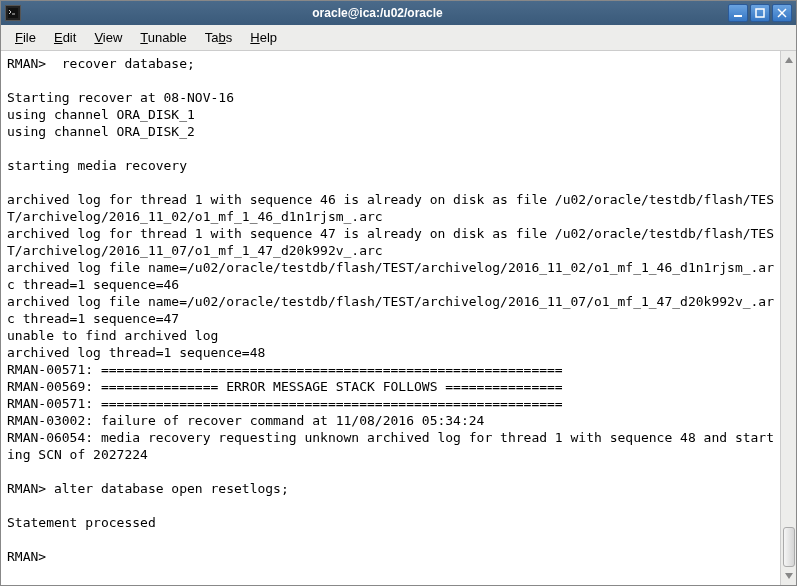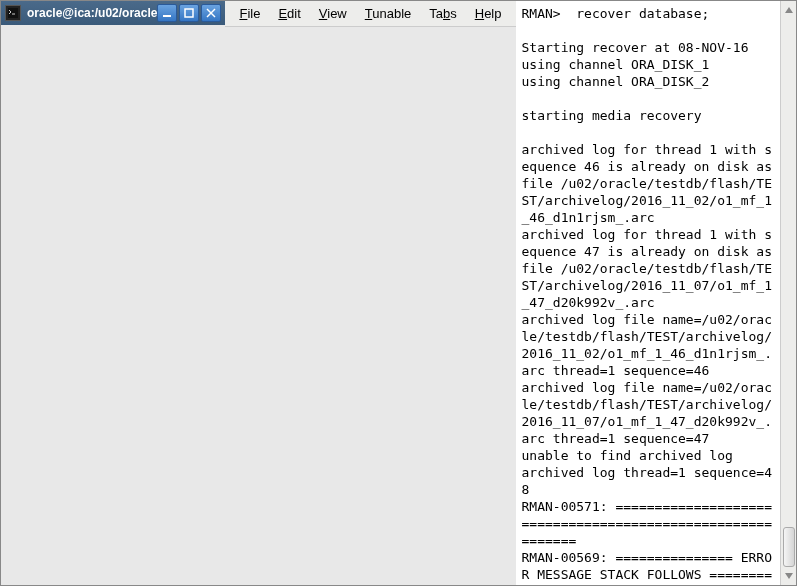"oracle@ica:/u02/oracle" .window { flex-direction: row -> column }
